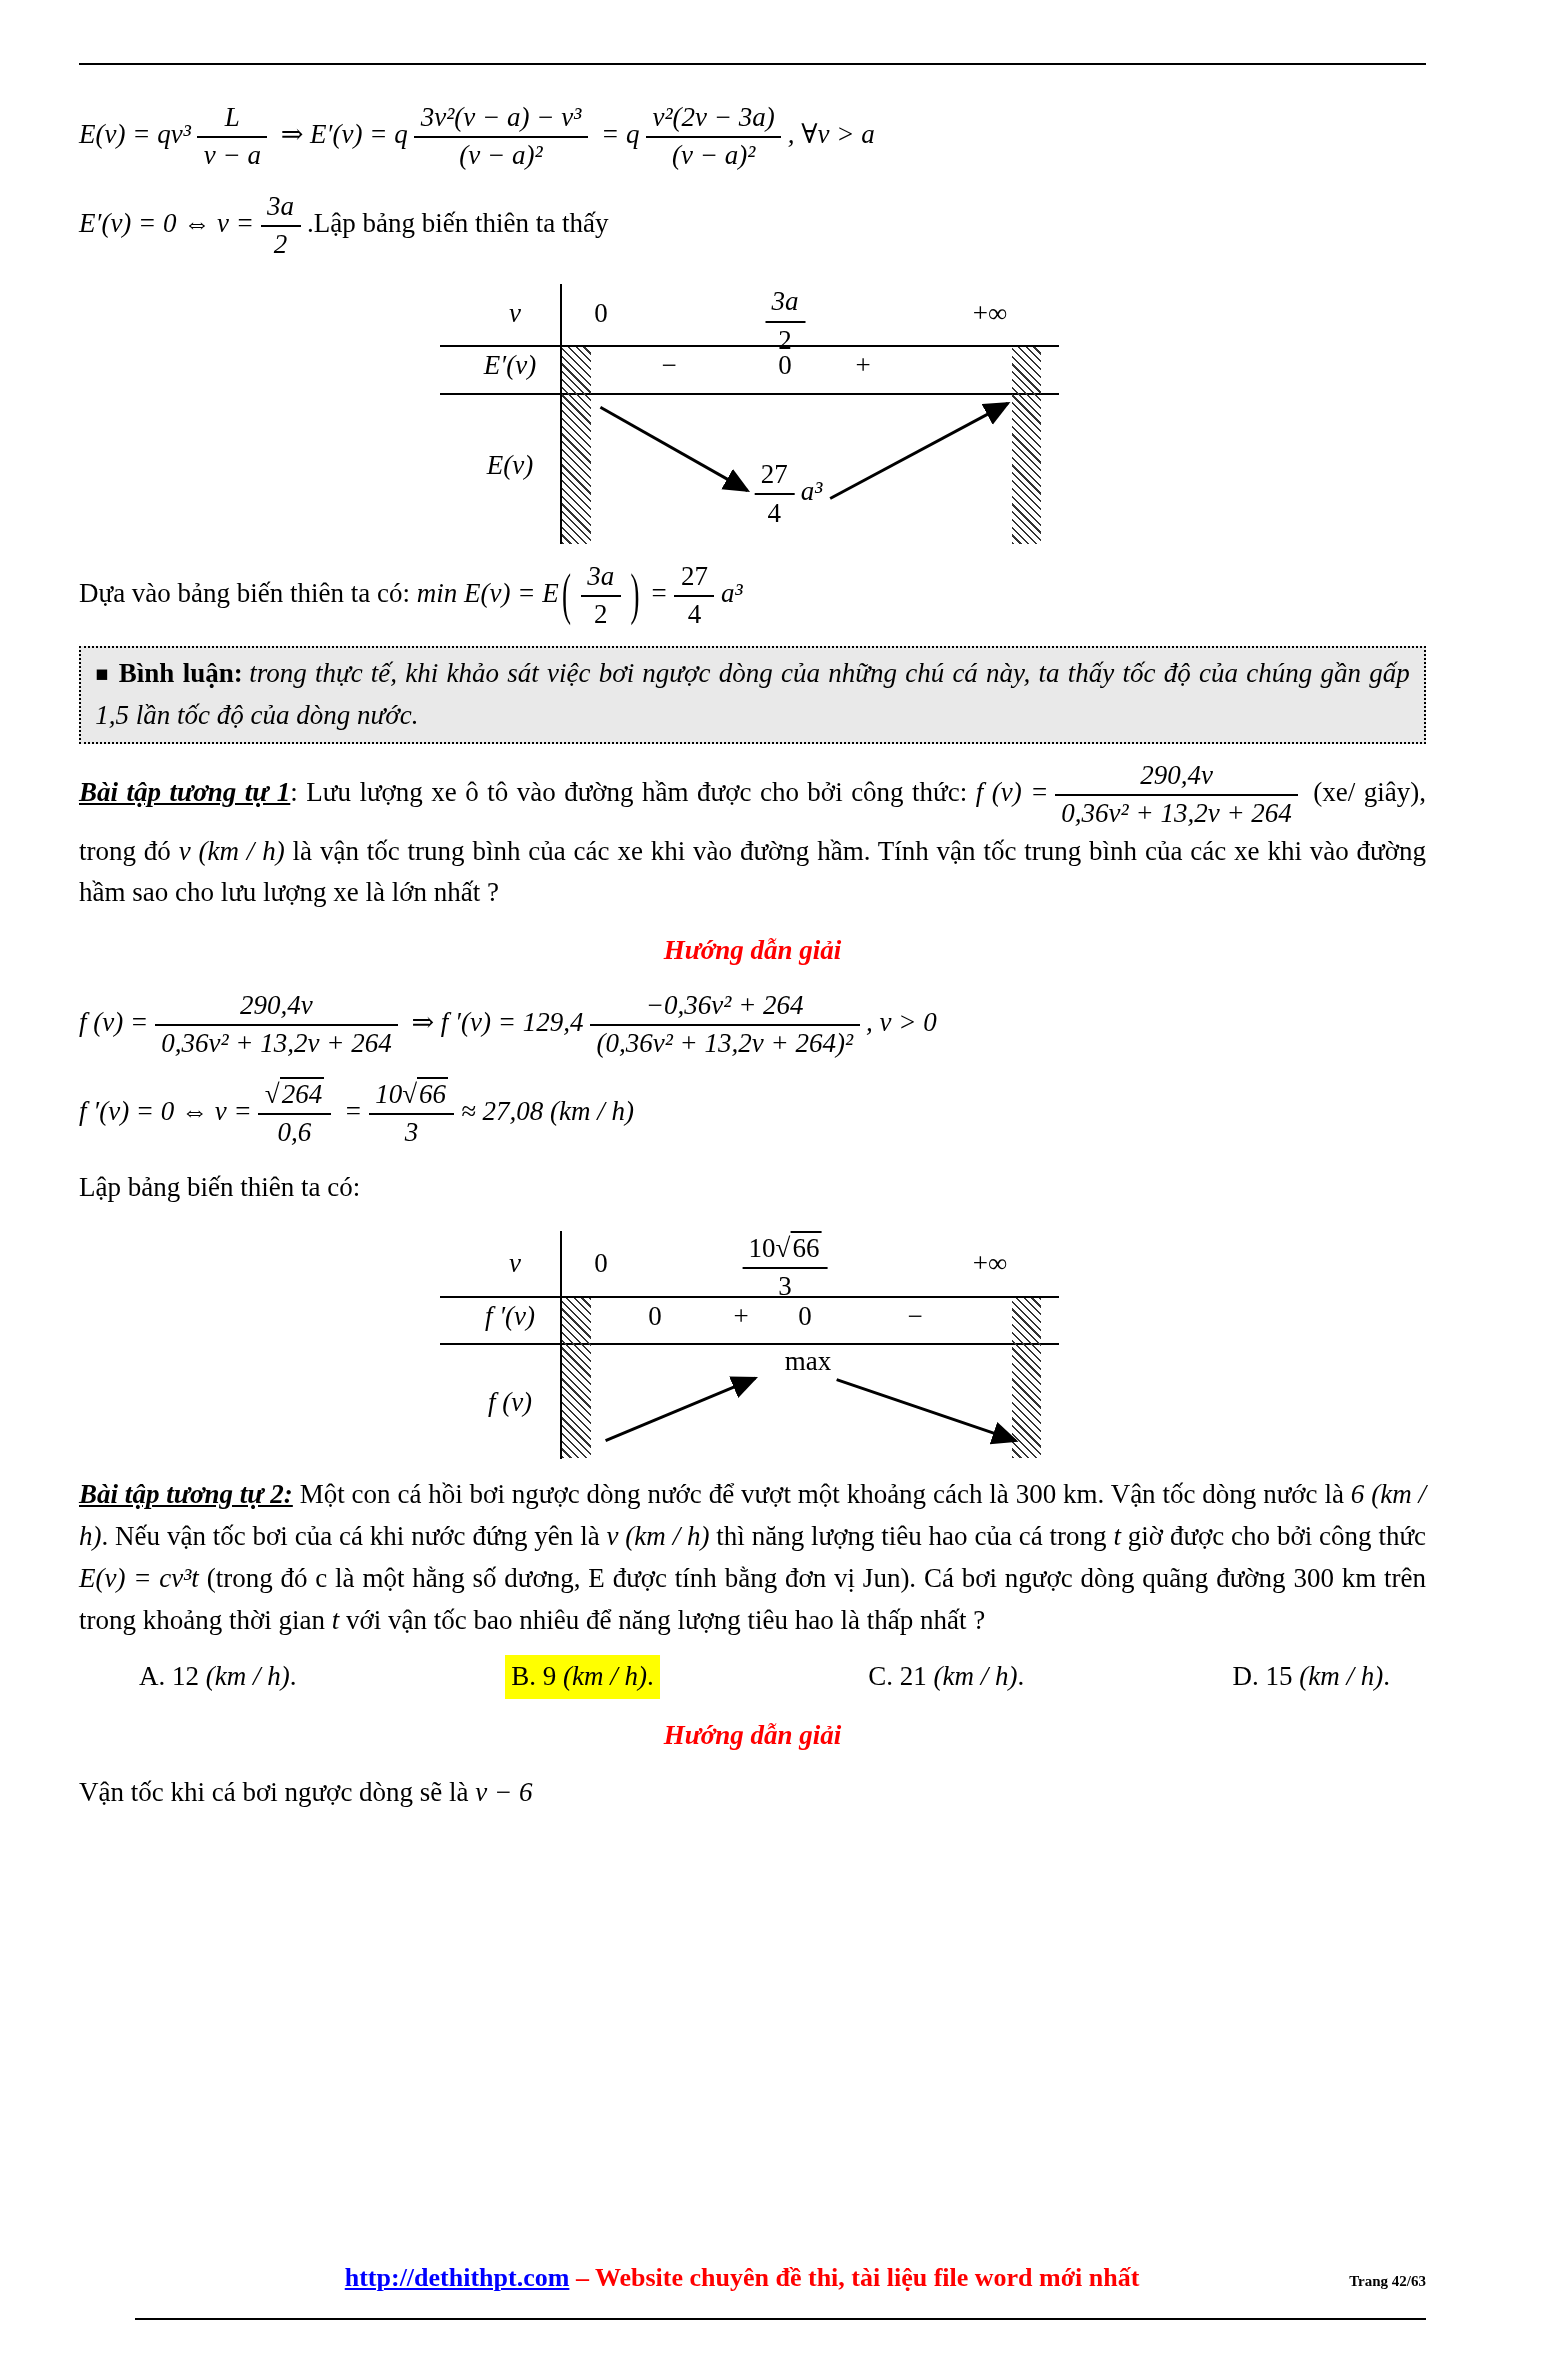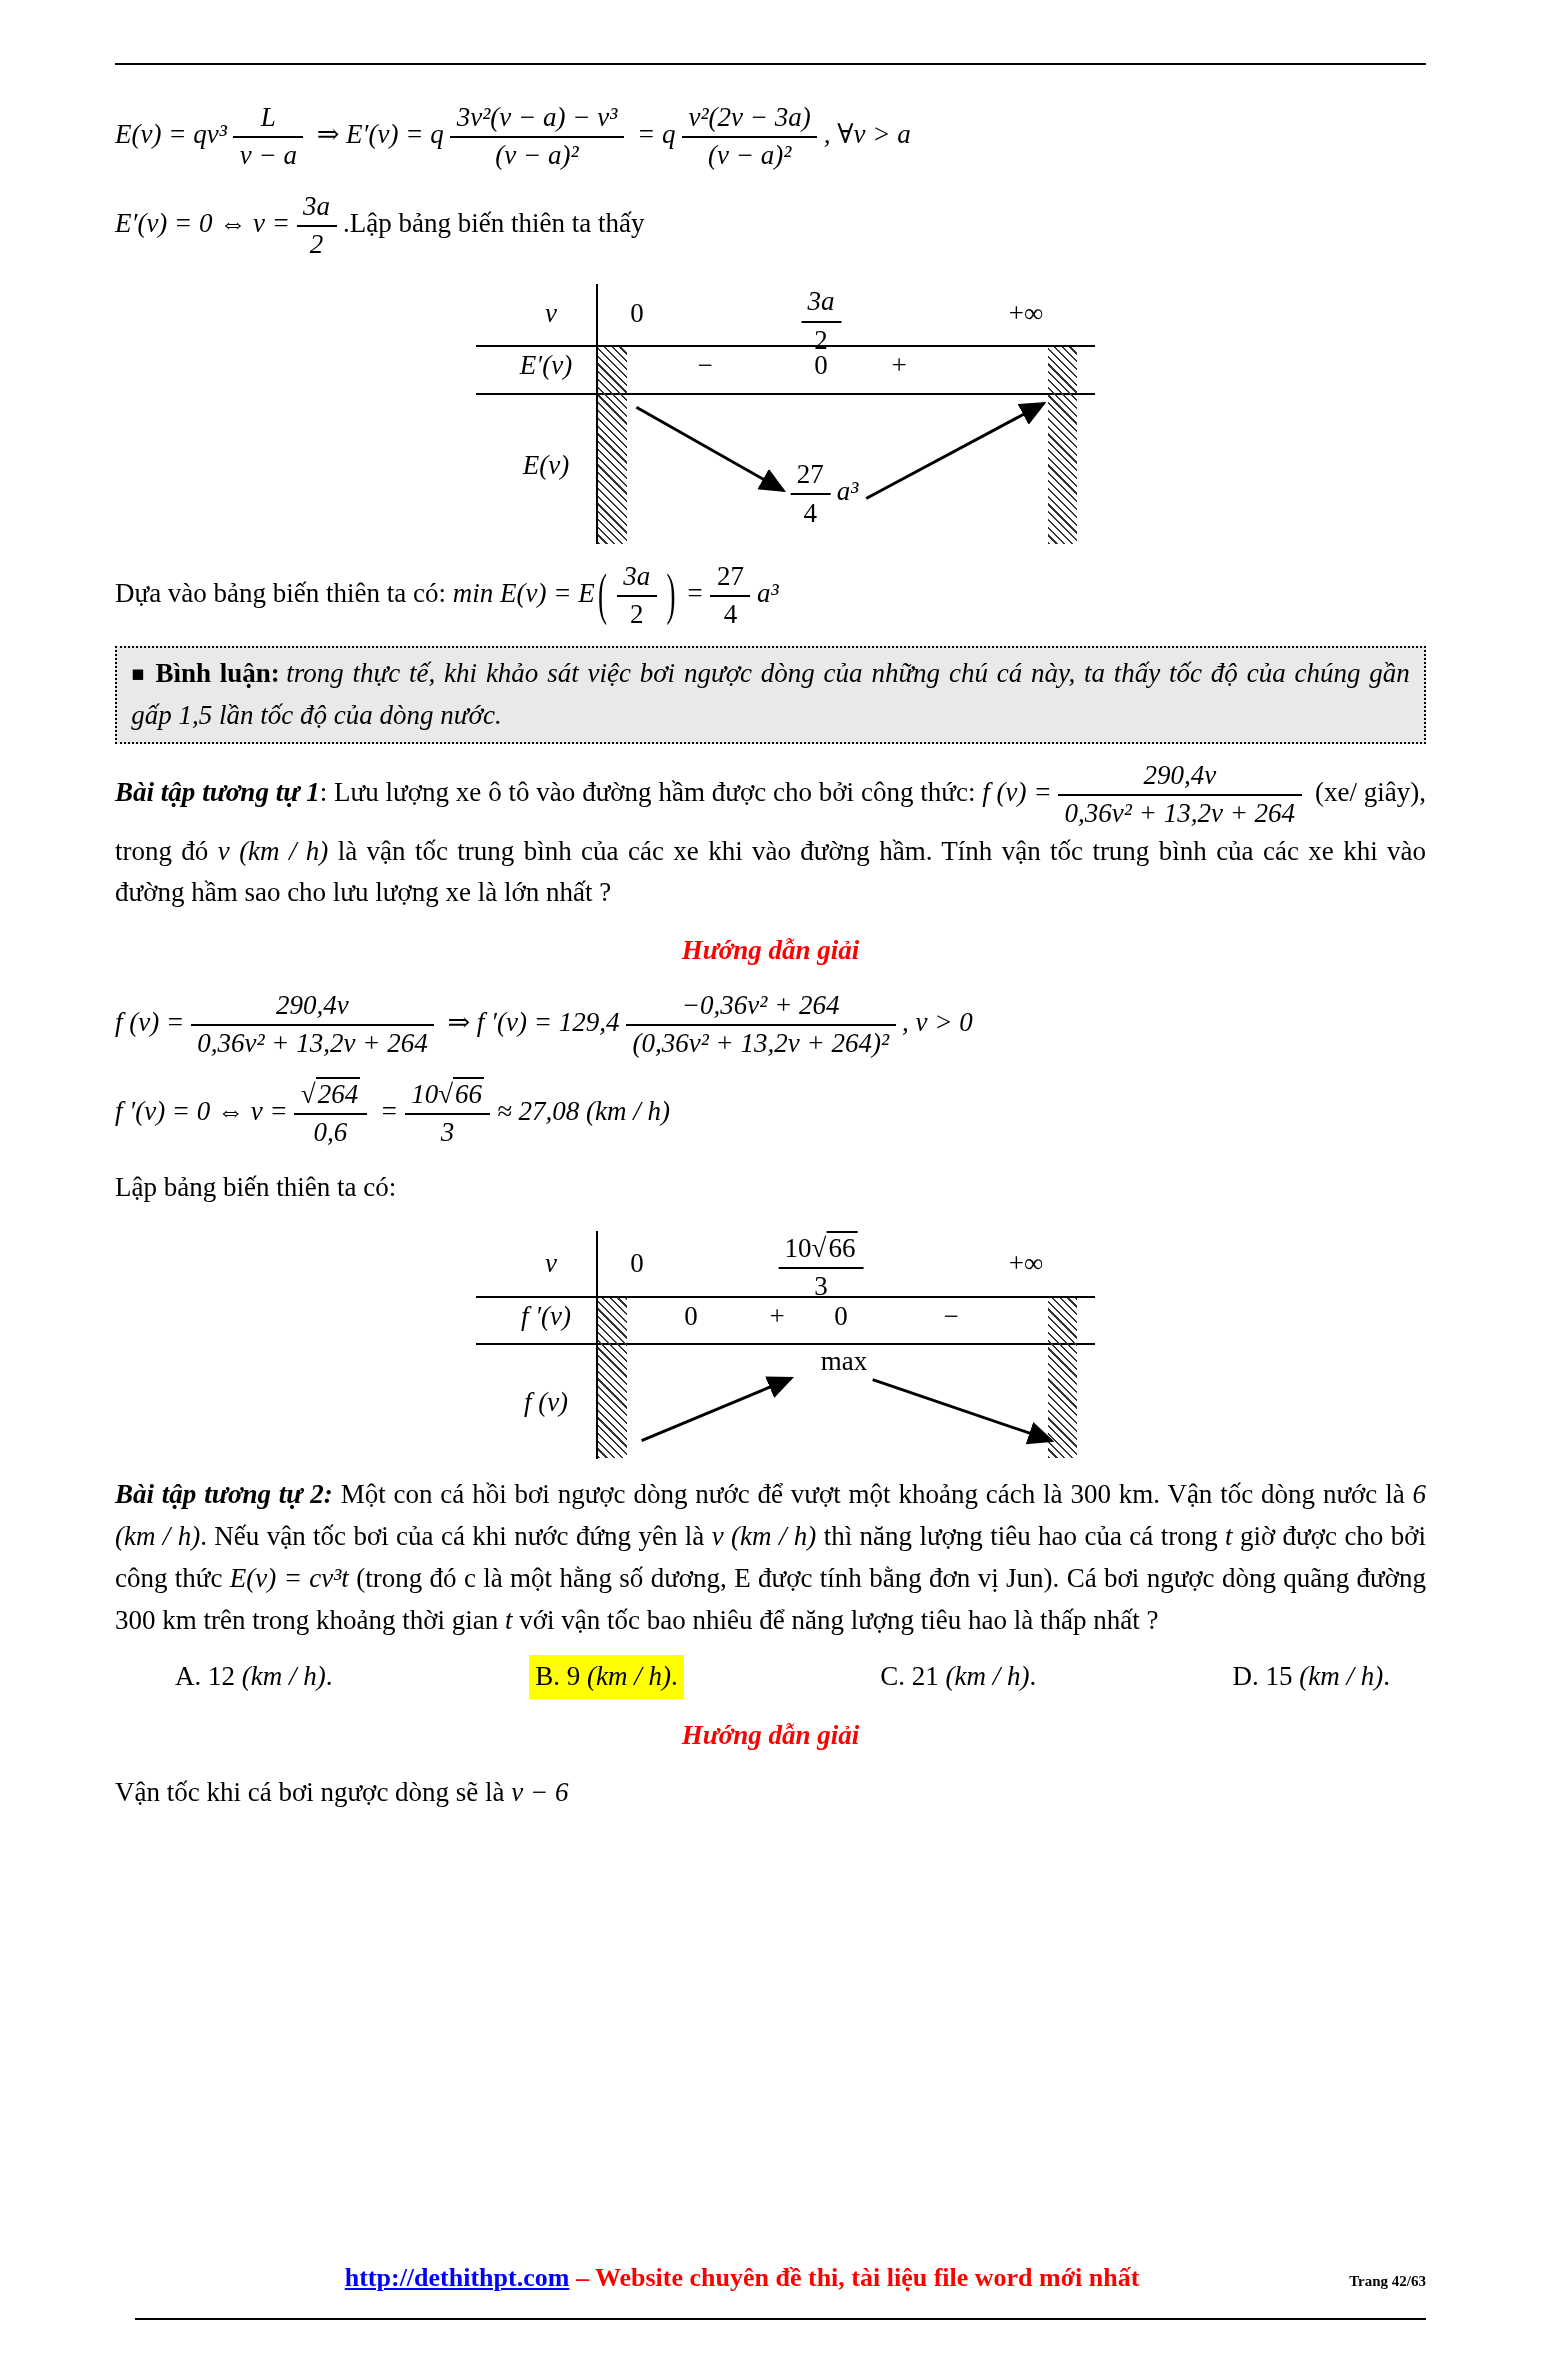"E(v) = qv³" .page { padding: 63px 135px 0 115px -> 63px 135px 0 79px }
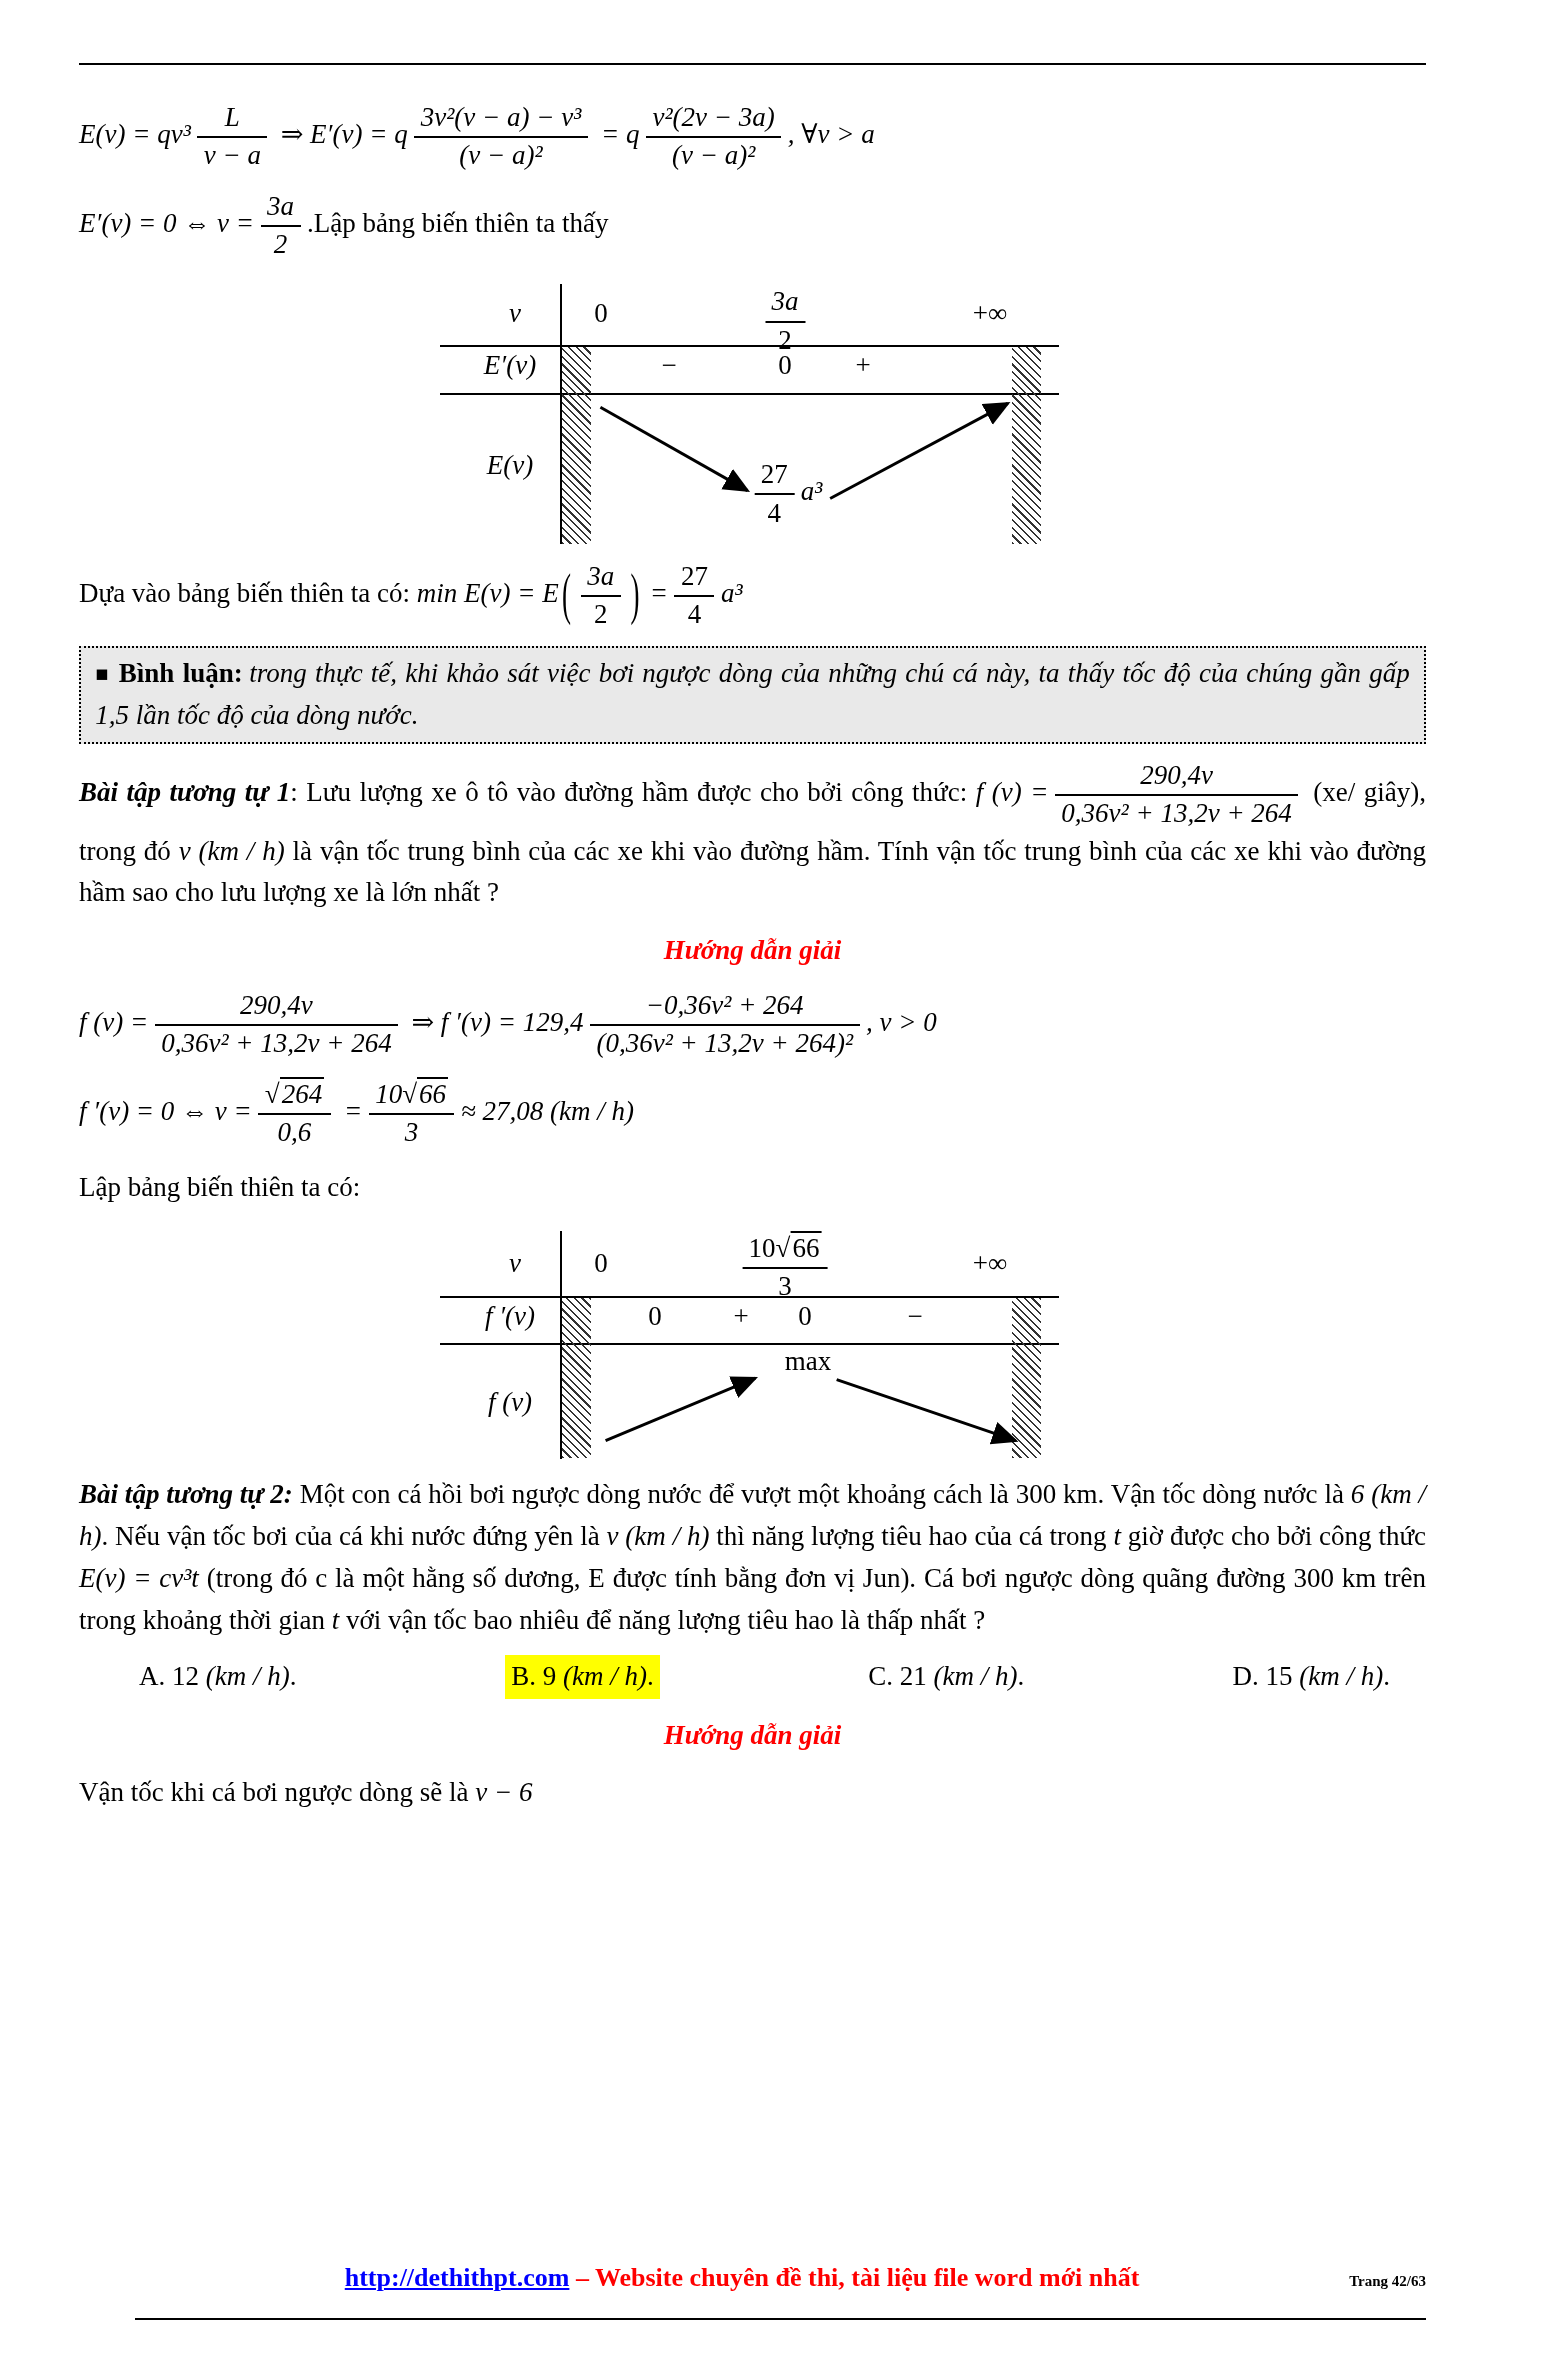"Bài tập tương tự 1" .bi { text-decoration: none -> underline }
